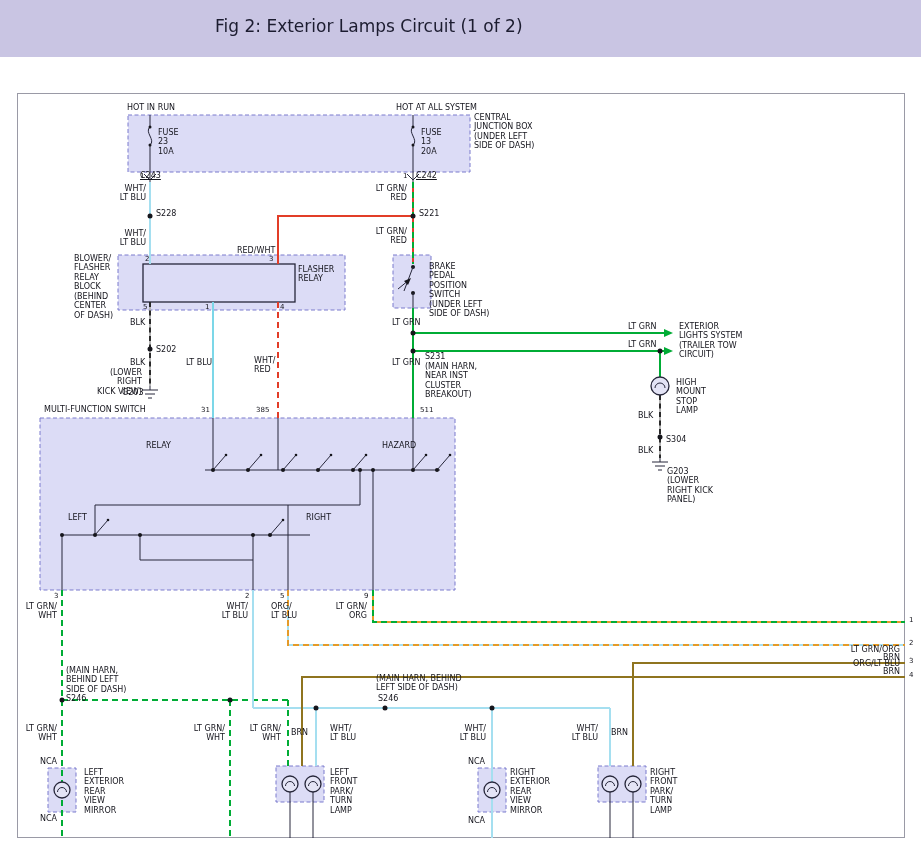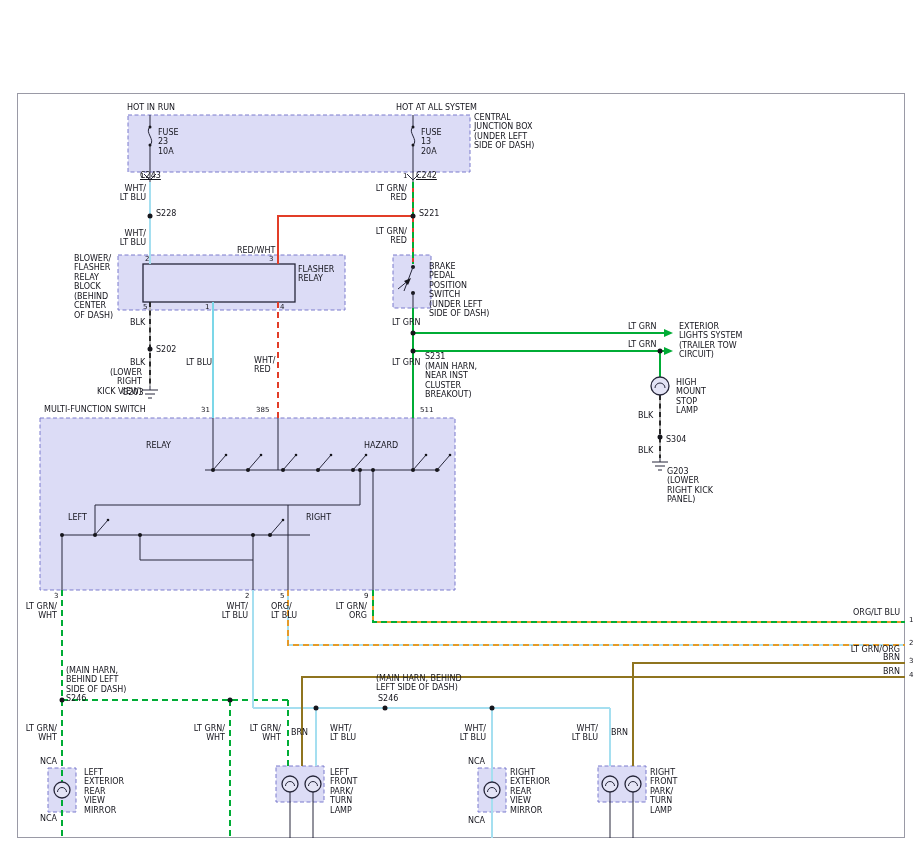"Fig 2: Exterior Lamps Circuit" div.header { html: none -> <div> <div>Fig 2: Exterior Lamps Circuit (1 of 2)</div> </div> }
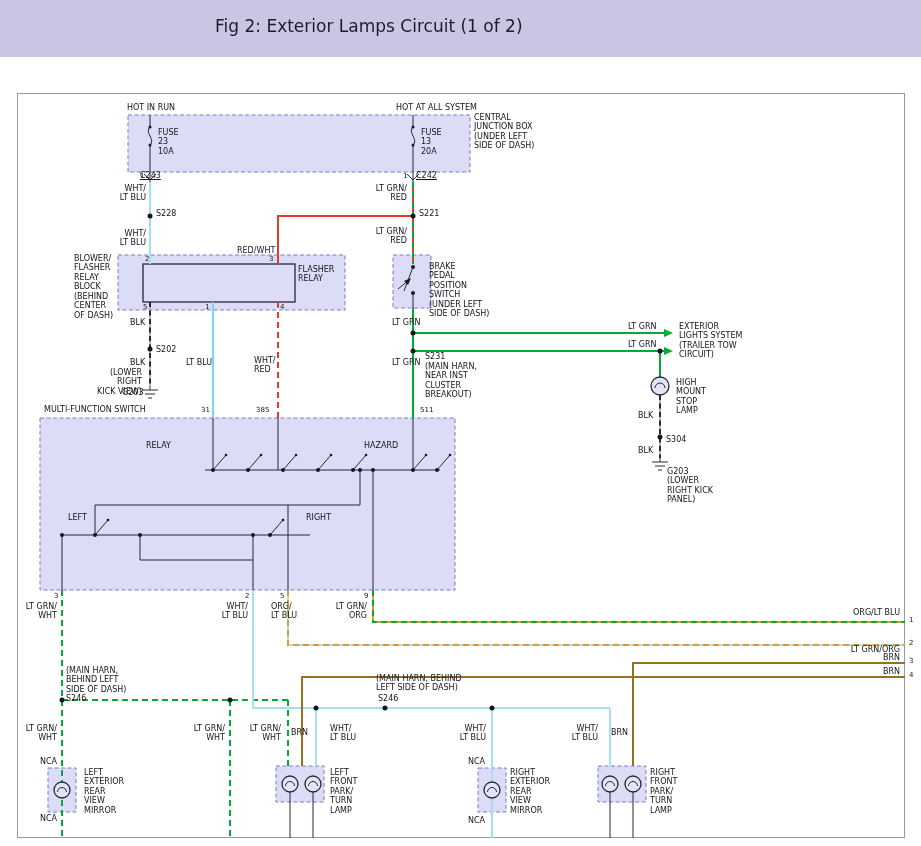"HAZARD" div.lbl { left: 364px -> 382px }
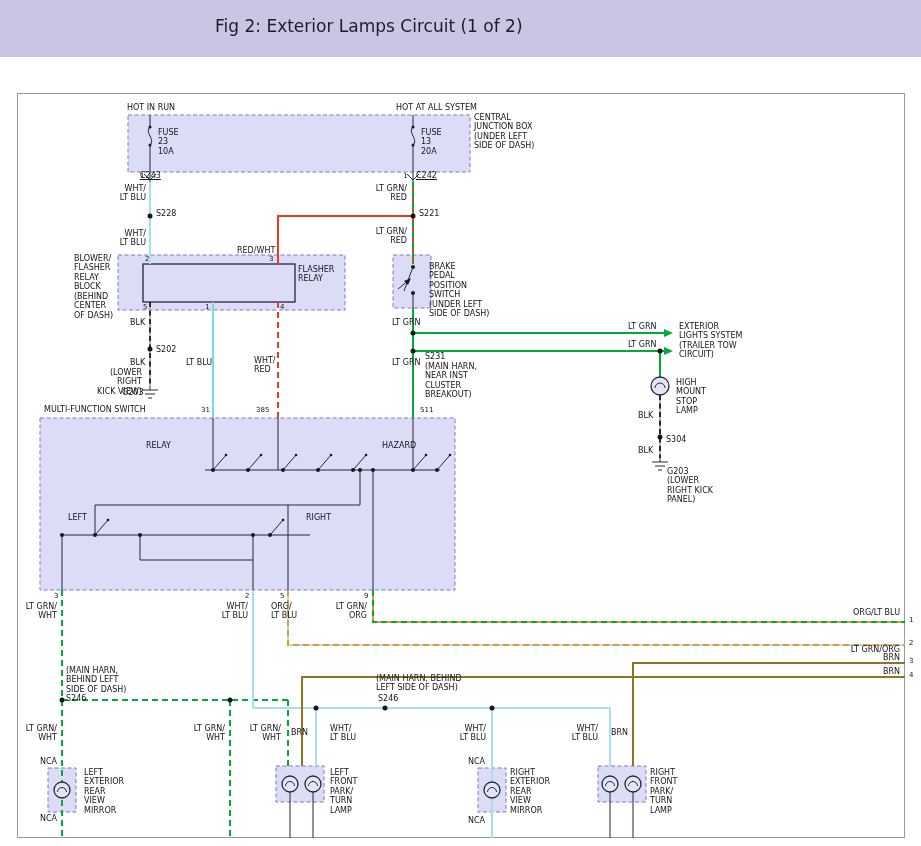"ORG/LT BLU" div.lbl { top: 608px -> 659px }
